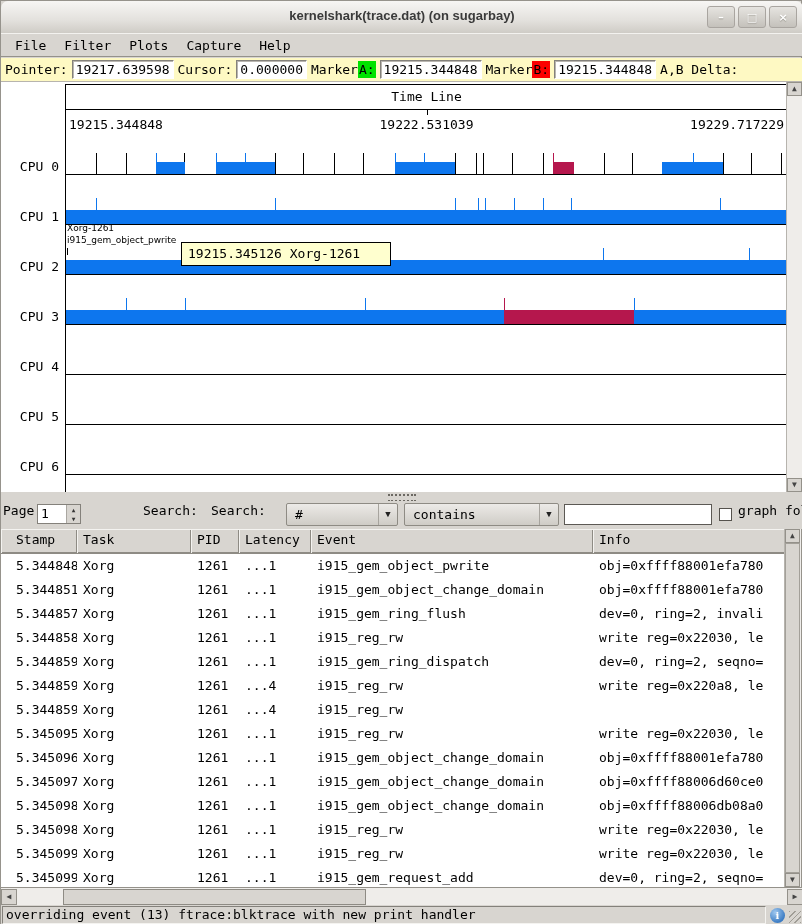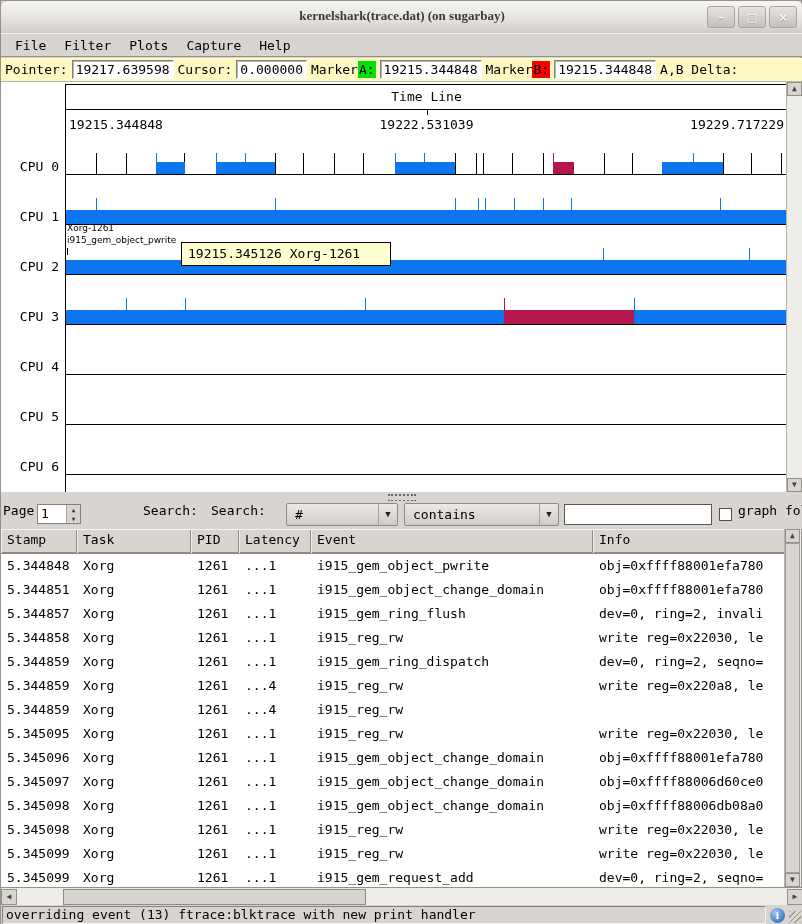"kernelshark(trace.dat) (on sugarbay)" .title { font-family: Liberation Serif, serif -> Liberation Sans, sans-serif }
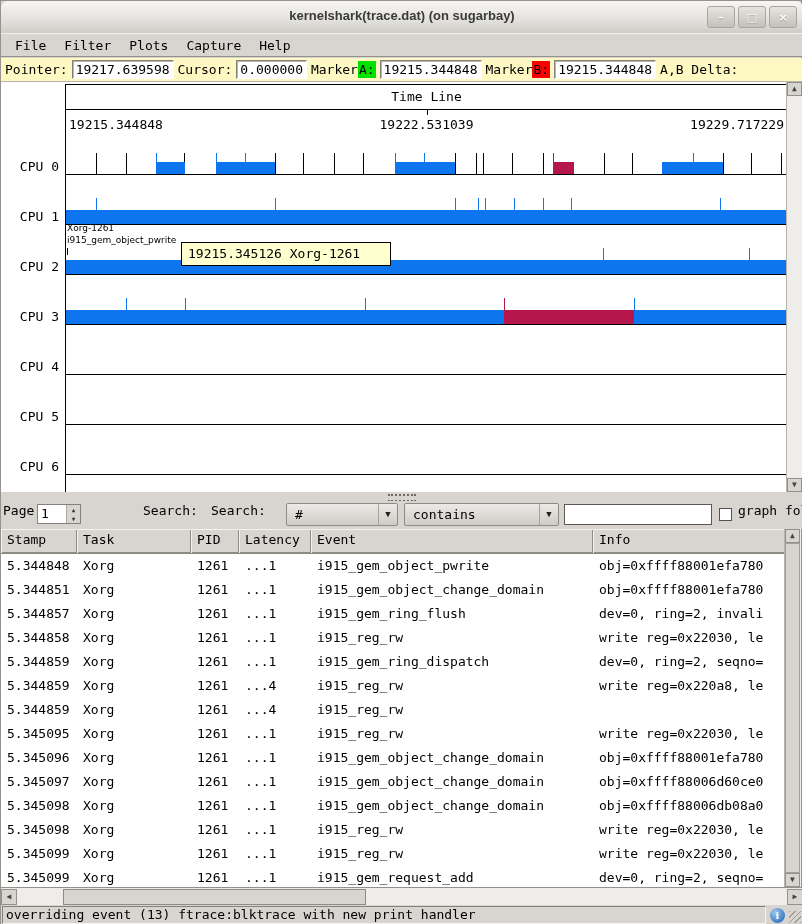"Stamp" .c0 { padding-left: 6px -> 15px }
